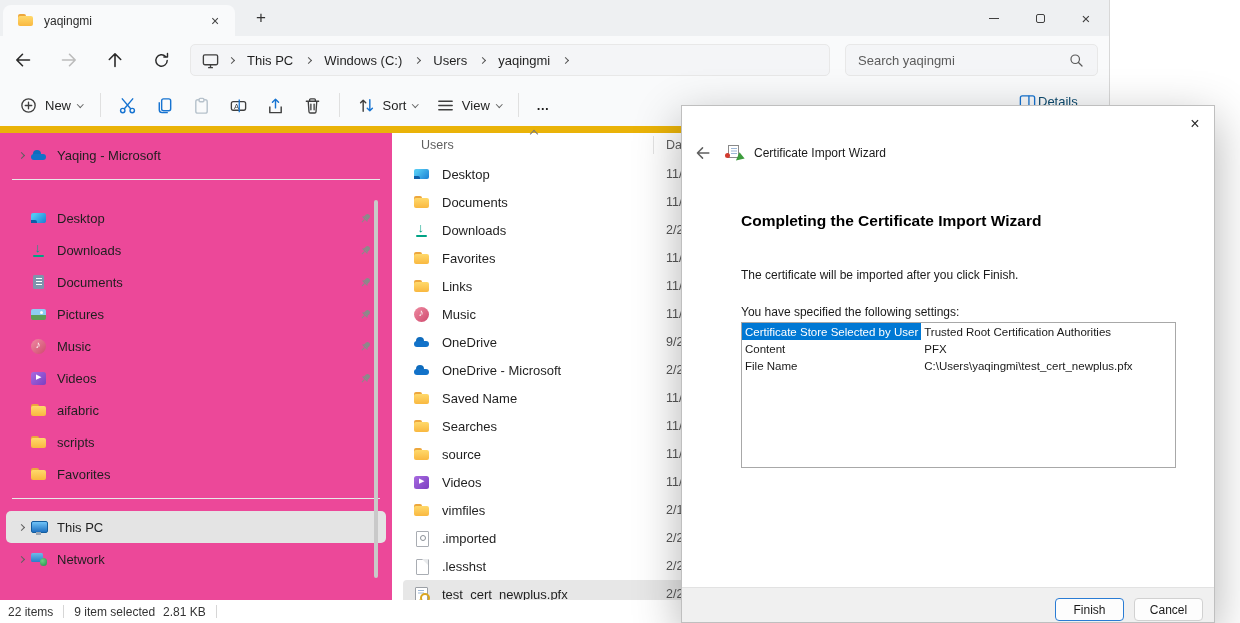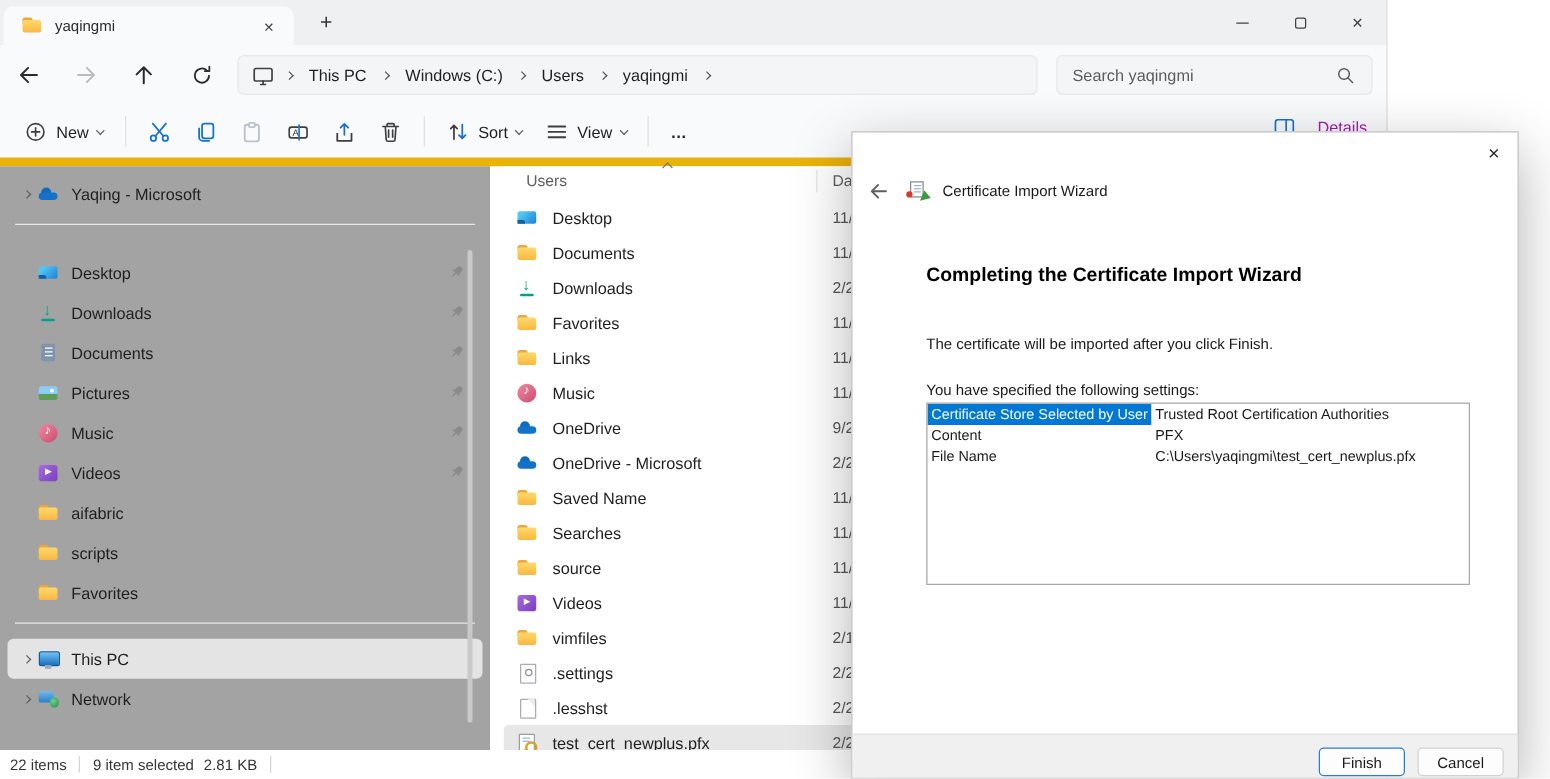"Details" .details-btn { color: #a21caf -> #0c4a6e; gap: 17px -> 1px }
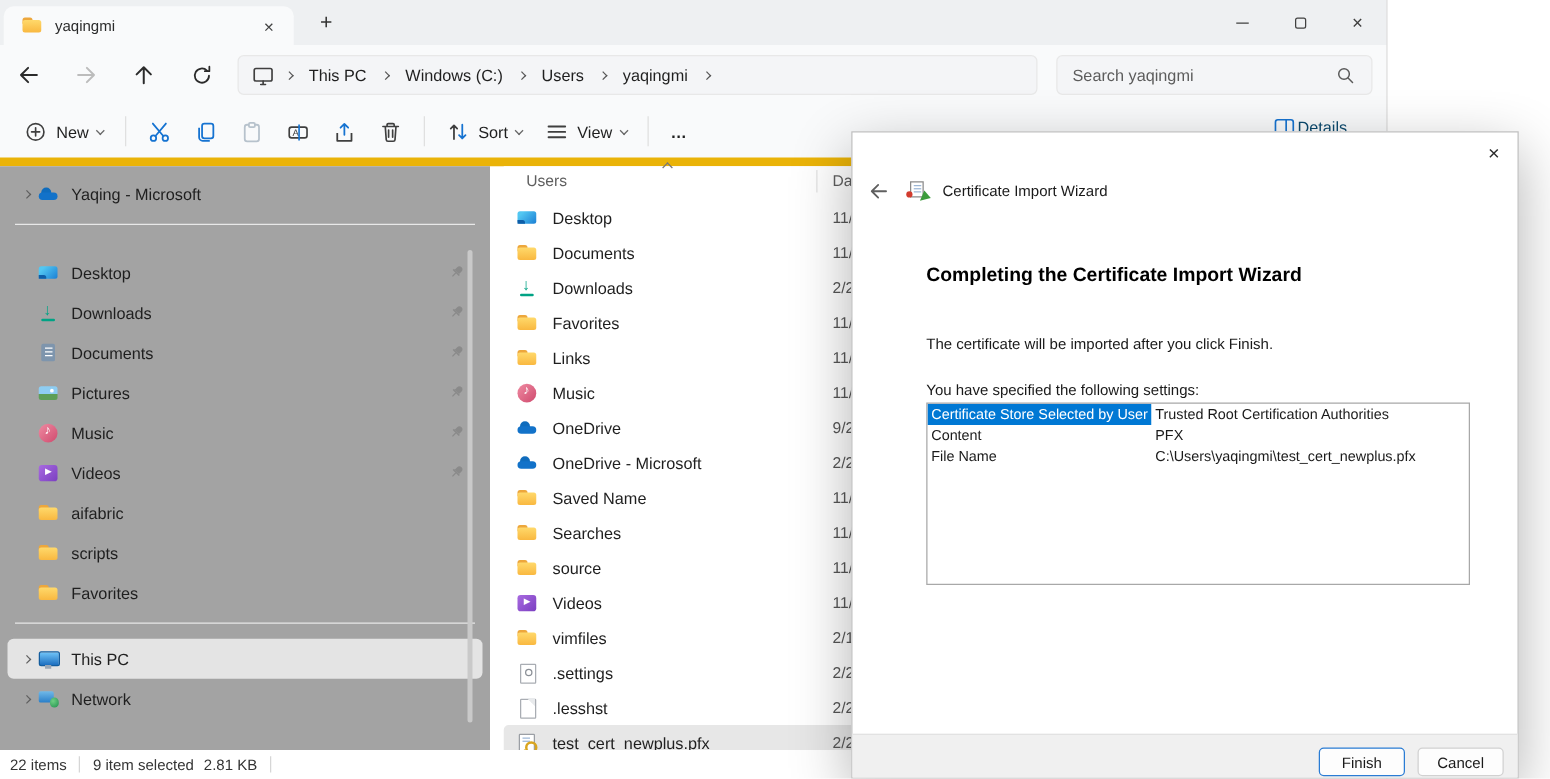"Yaqing - Microsoft" .sidebar { background: #a3a3a3 -> #ec4899 }
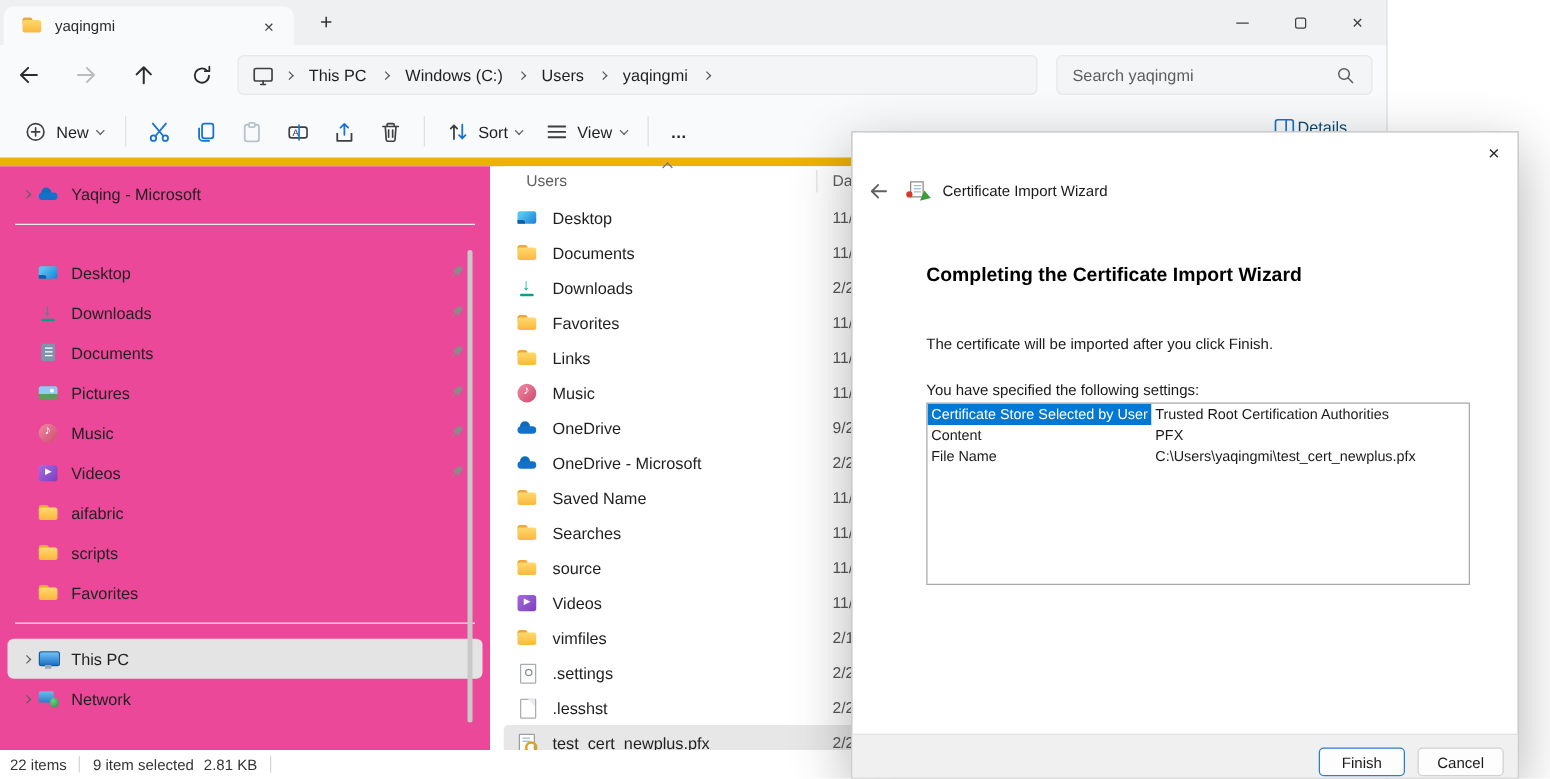".settings" span.row-name { text: .settings -> .imported }
